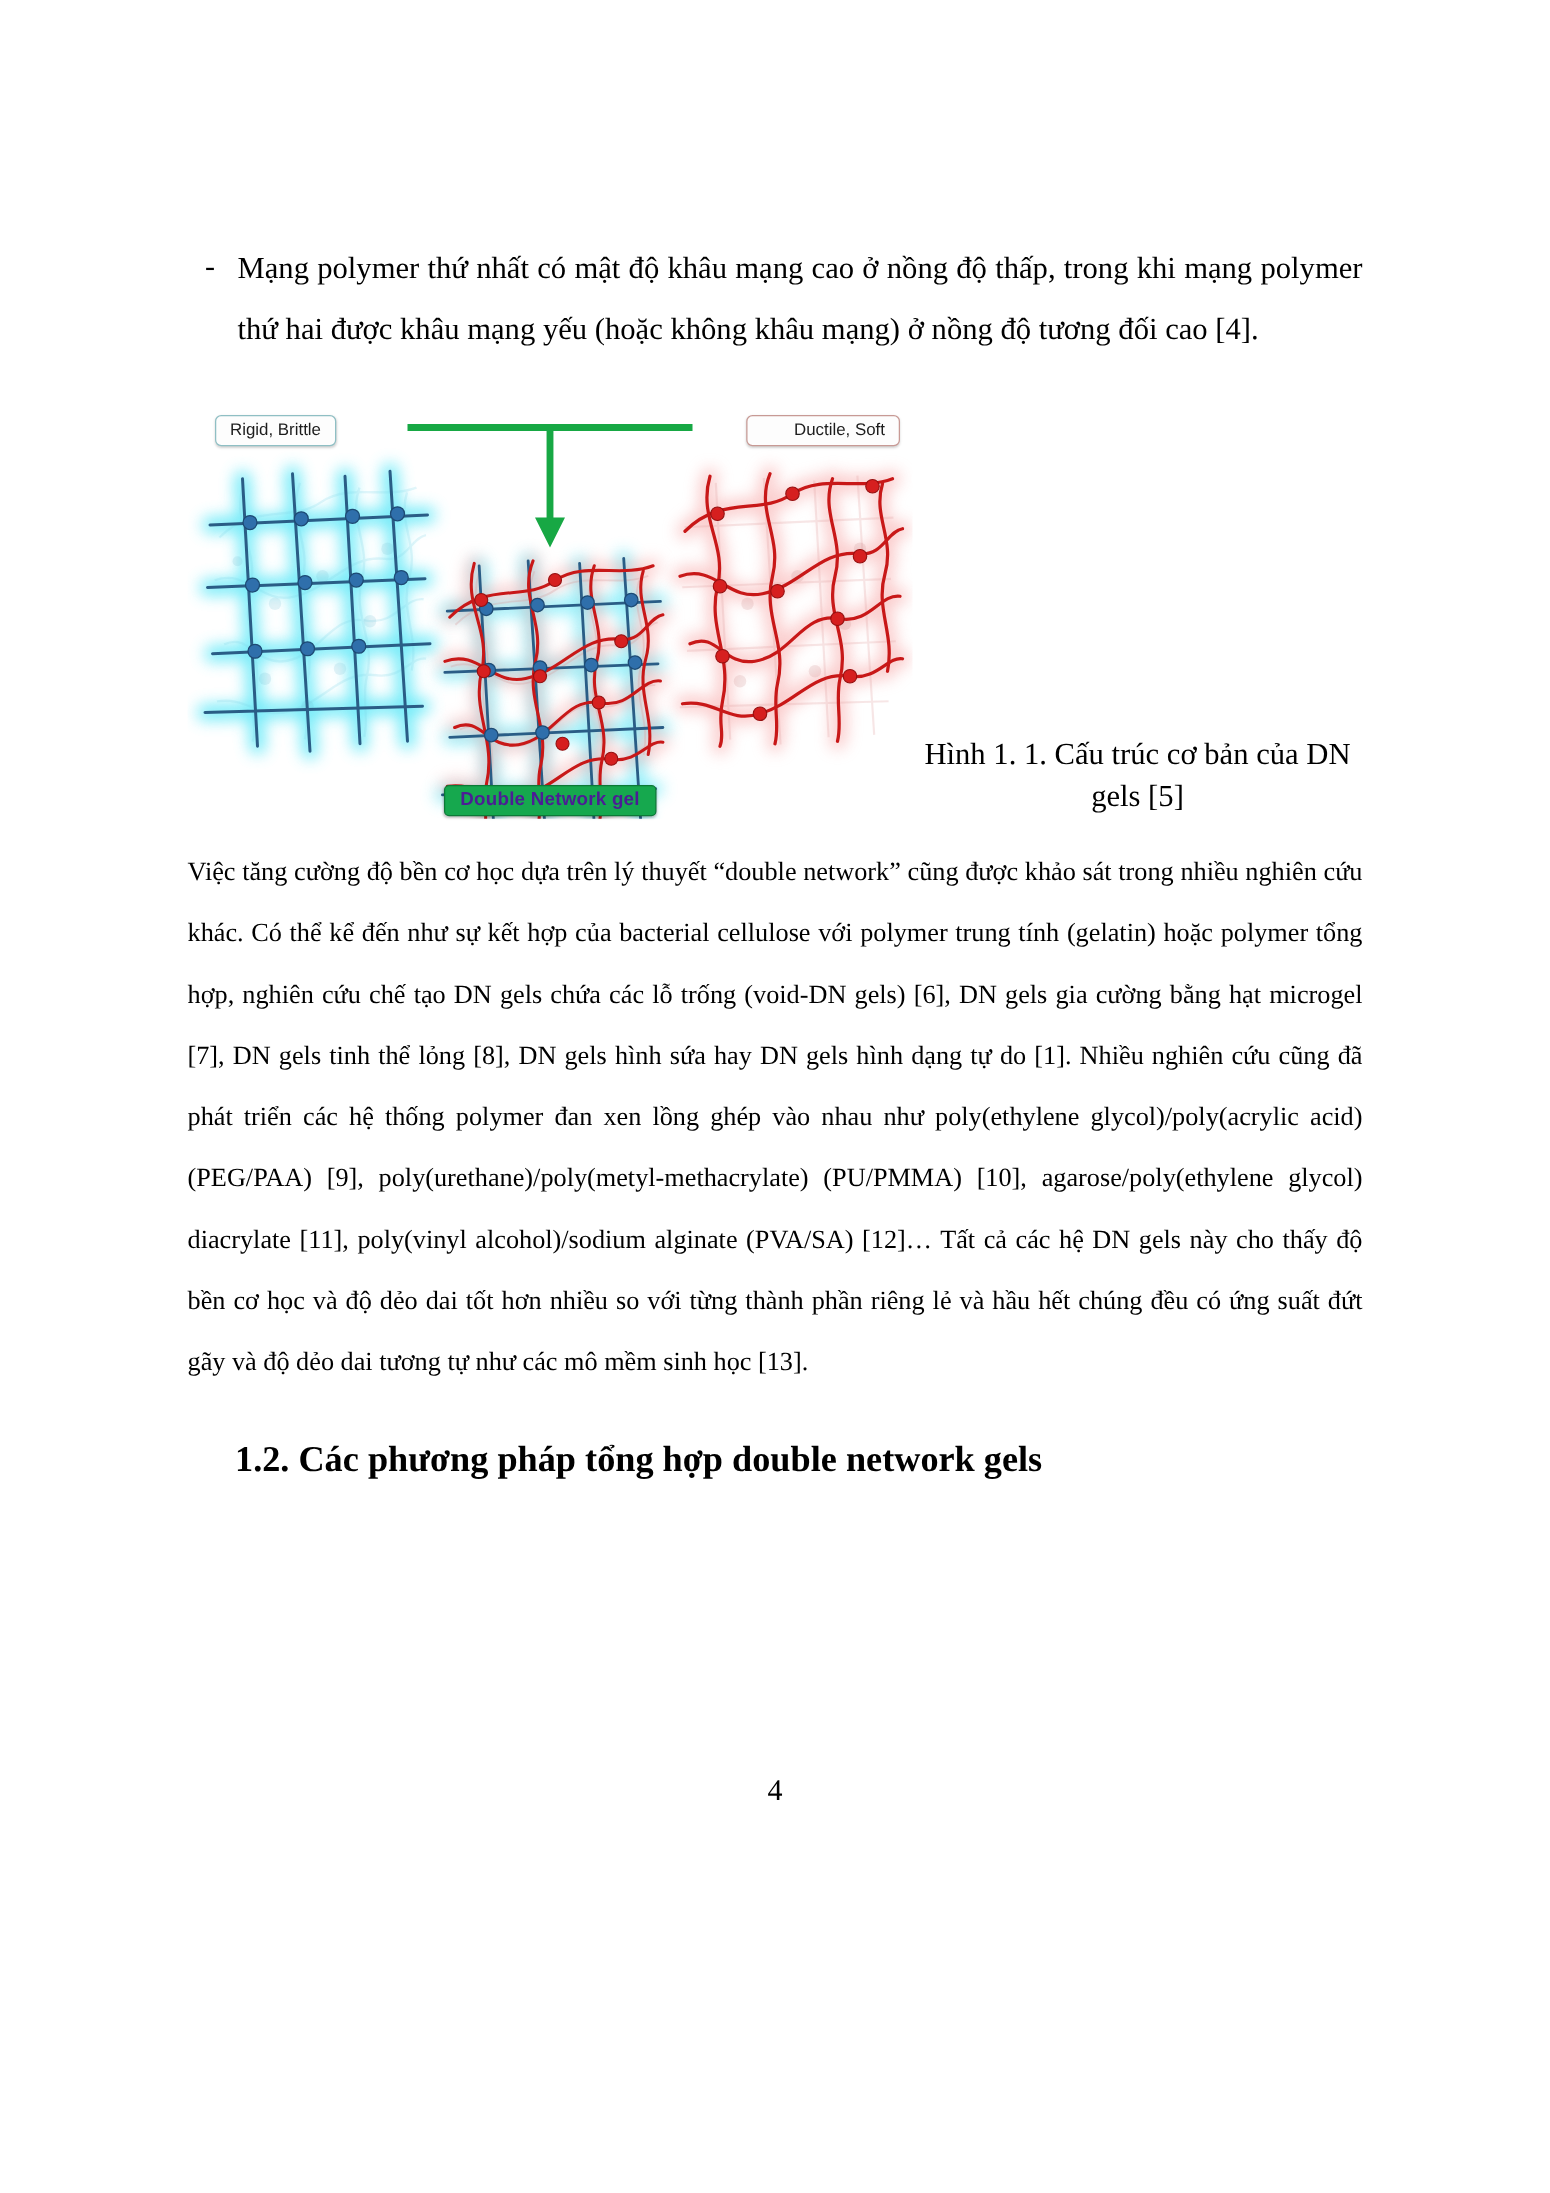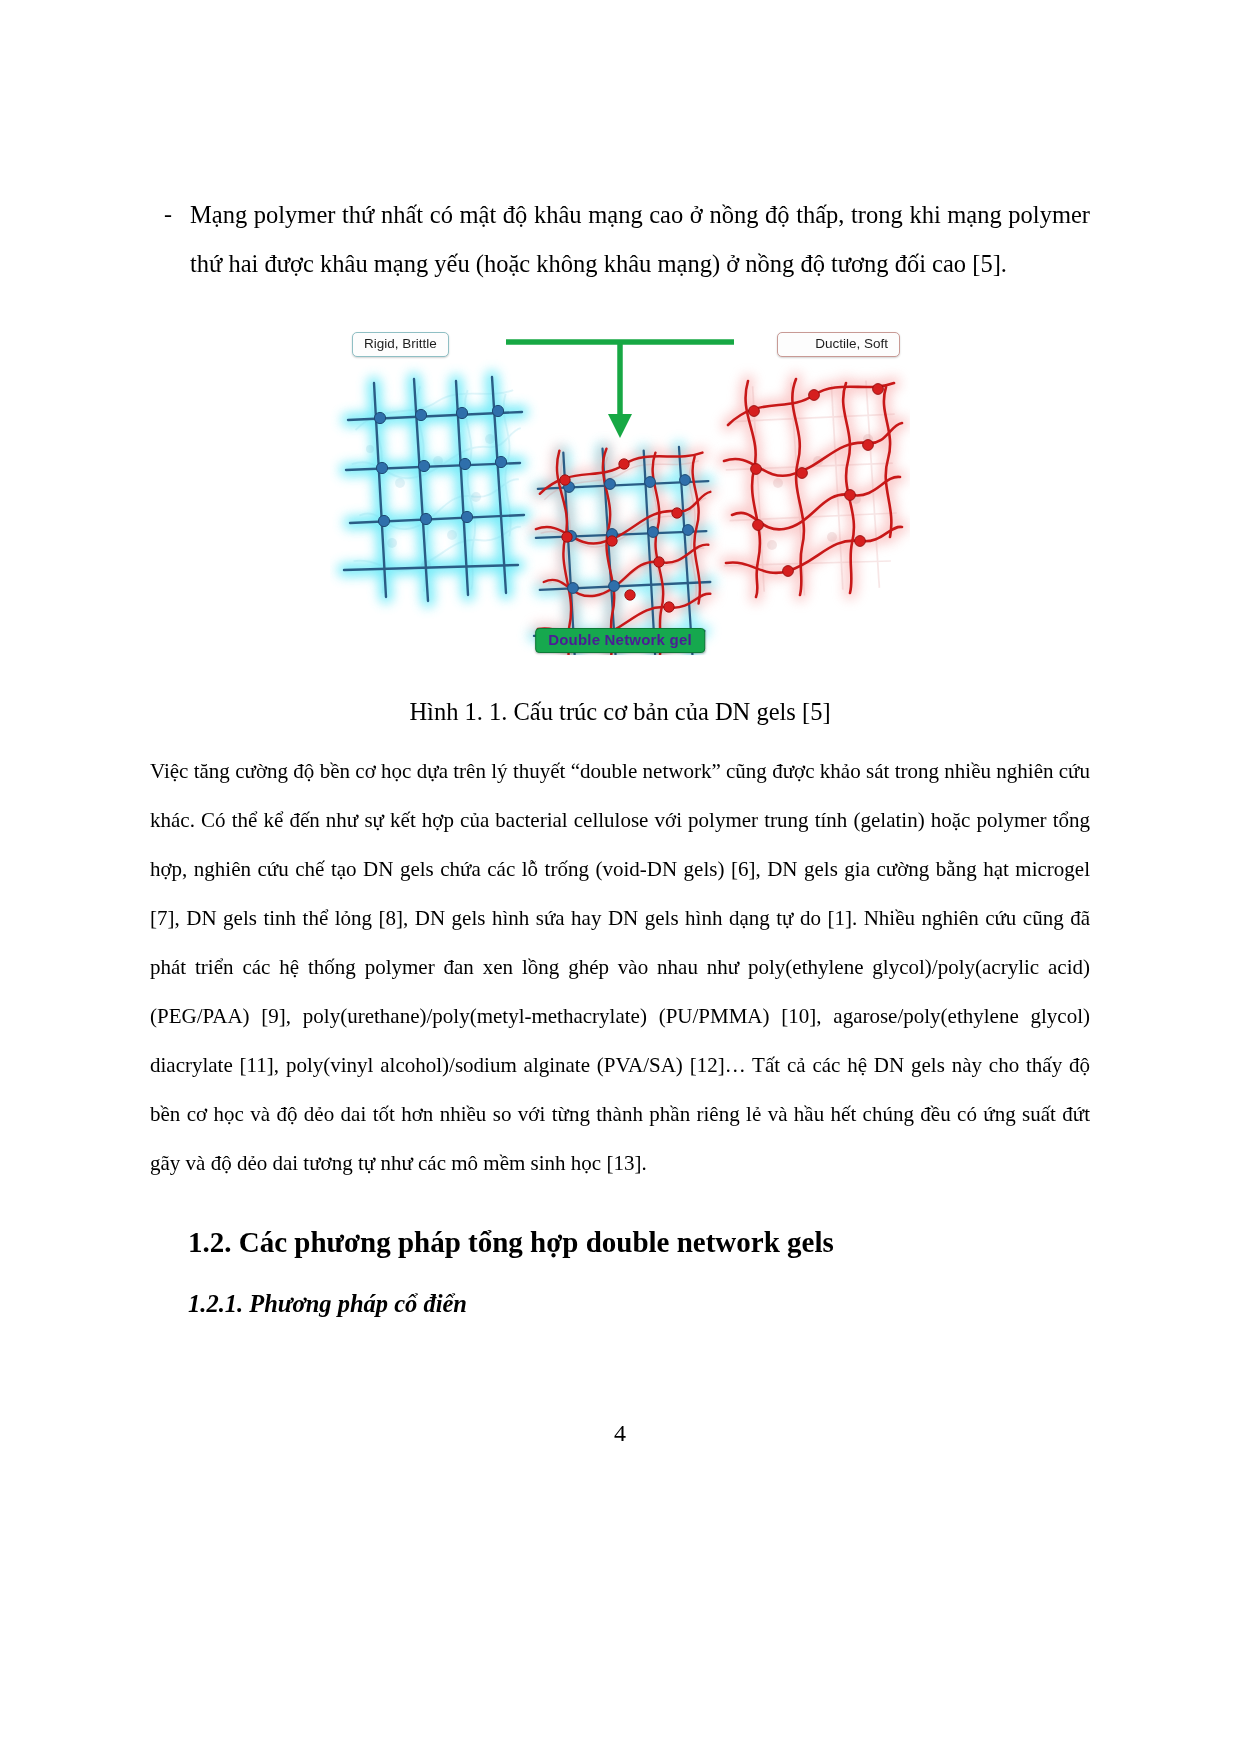"Mạng polymer thứ nhất có" div.bullet-text { text: 5 -> 4 }
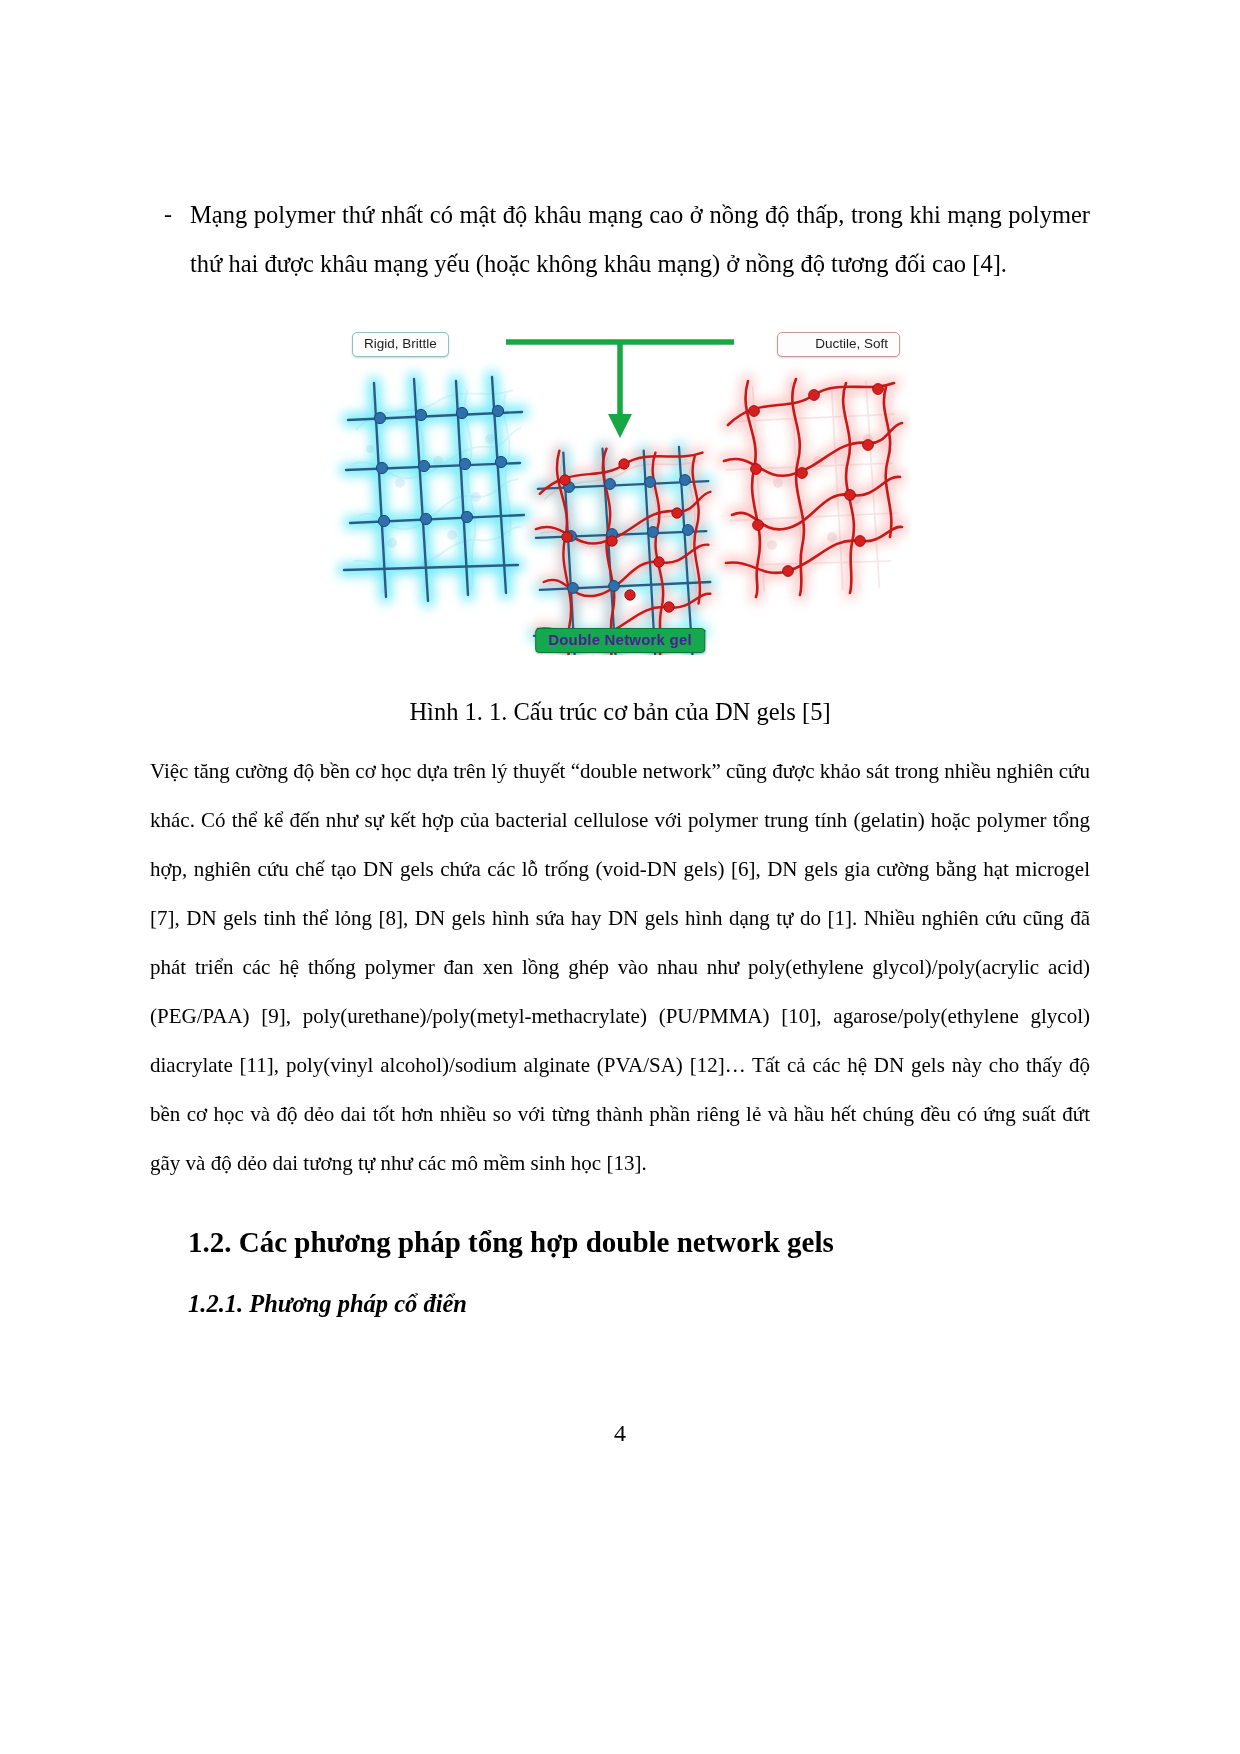"Rigid, Brittle" .figure-block { align-items: center -> flex-end; flex-direction: column -> row }
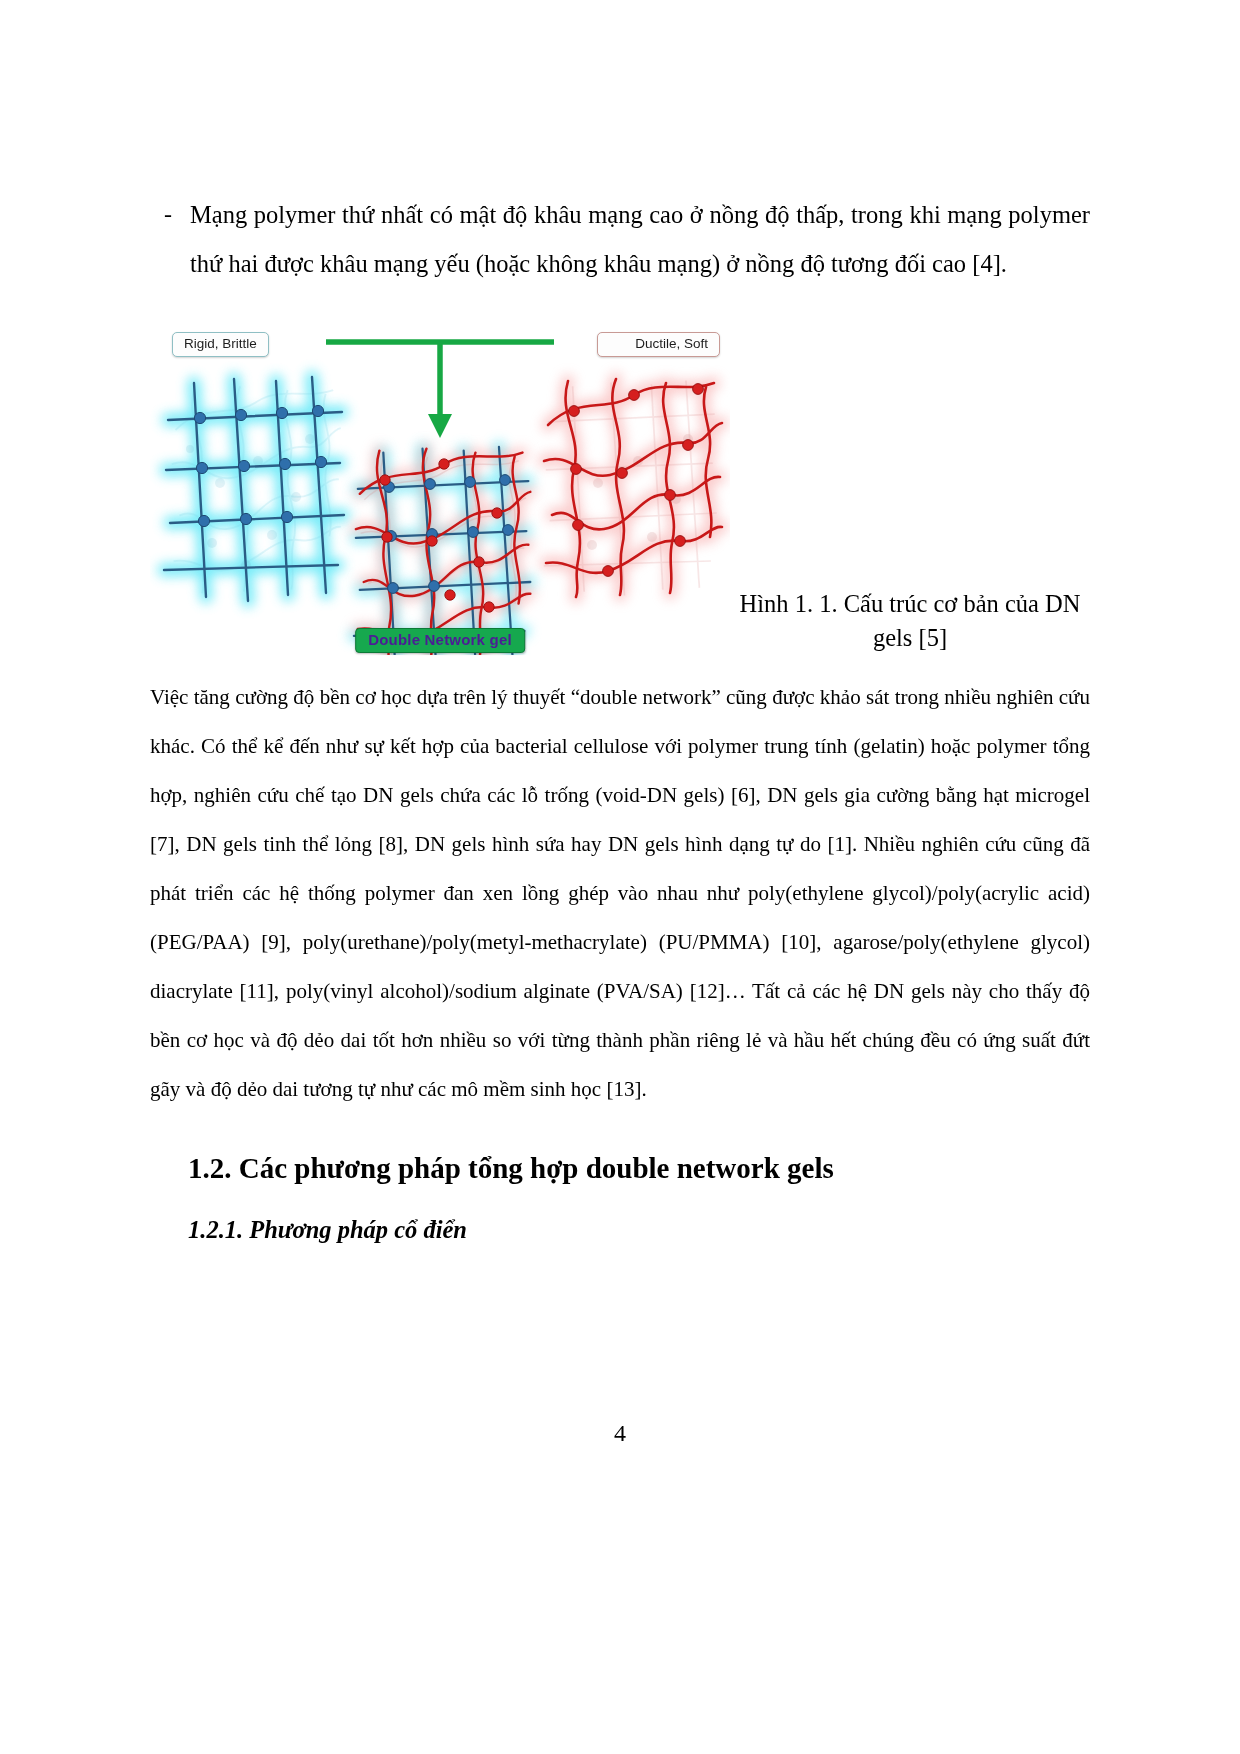"1.2.1. Phương pháp cổ điển" h3.head3 { html: <h3>1.2.1. Phương pháp cổ điển</h3> -> none }
